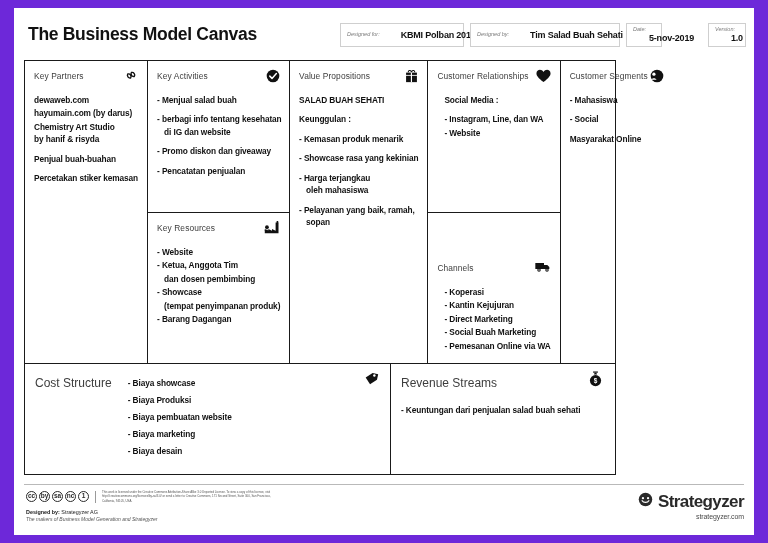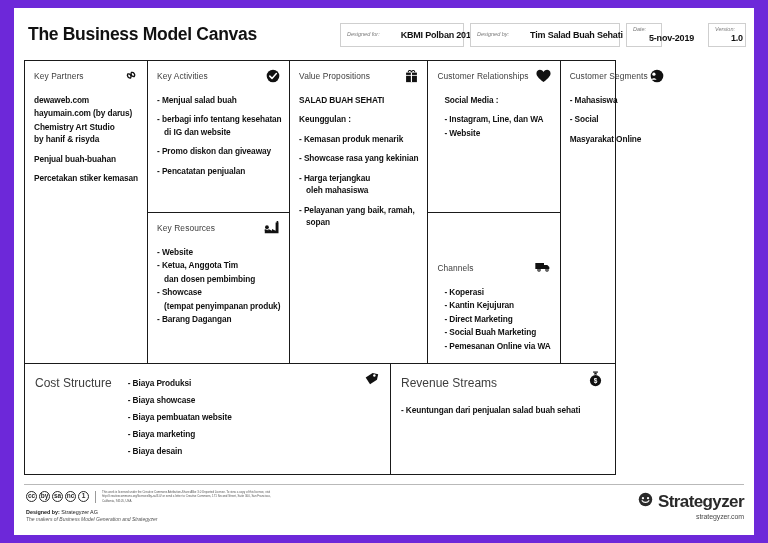"- Biaya Produksi" div.line { order: before "- Biaya showcase" -> after "- Biaya showcase" }
